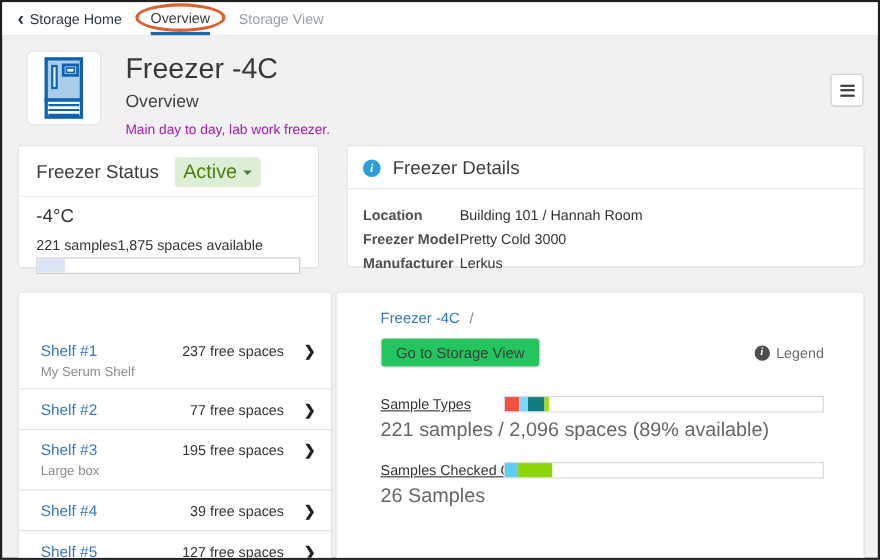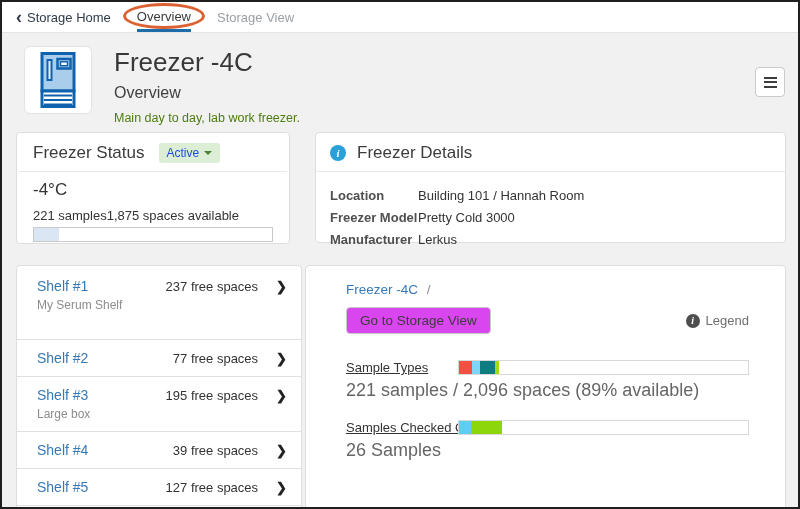"Main day to day, lab" .page-desc { color: #4d7c0f -> #a21caf }
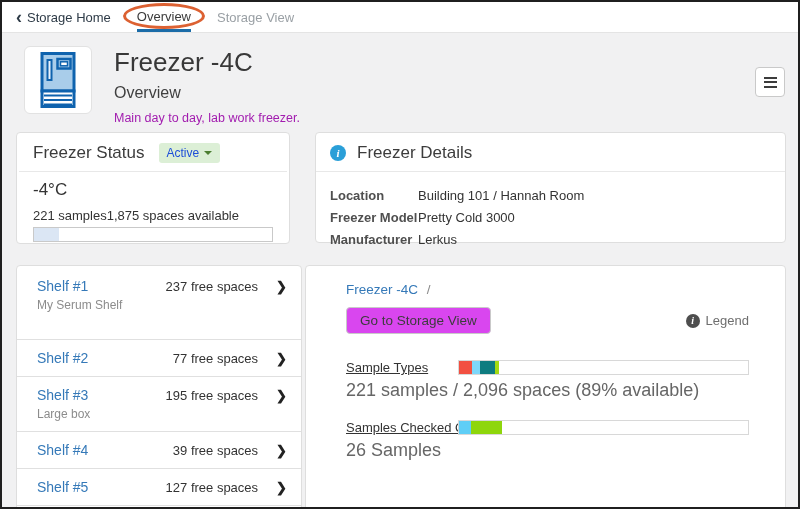"Active" .status-badge { color: #1d4ed8 -> #4d7c0f; font-size: 12px -> 18px }
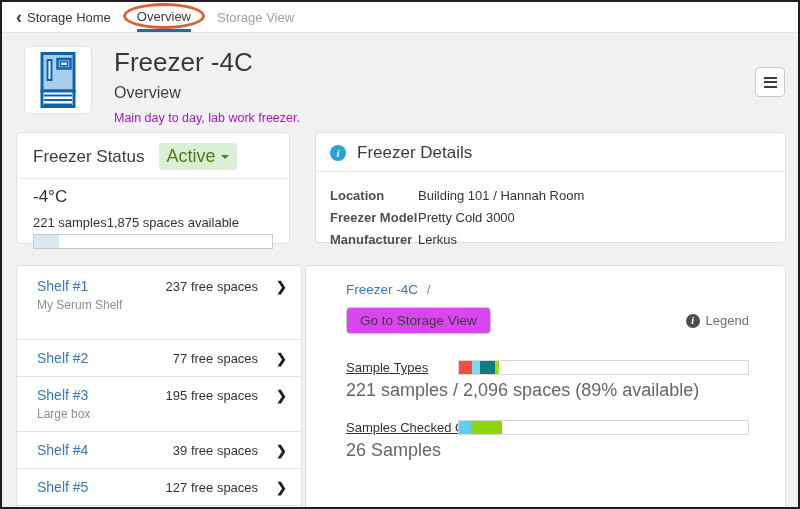"Shelf #1" .shelf-row:first-child { margin-top: none -> 33px; padding-bottom: 27px -> 8px }
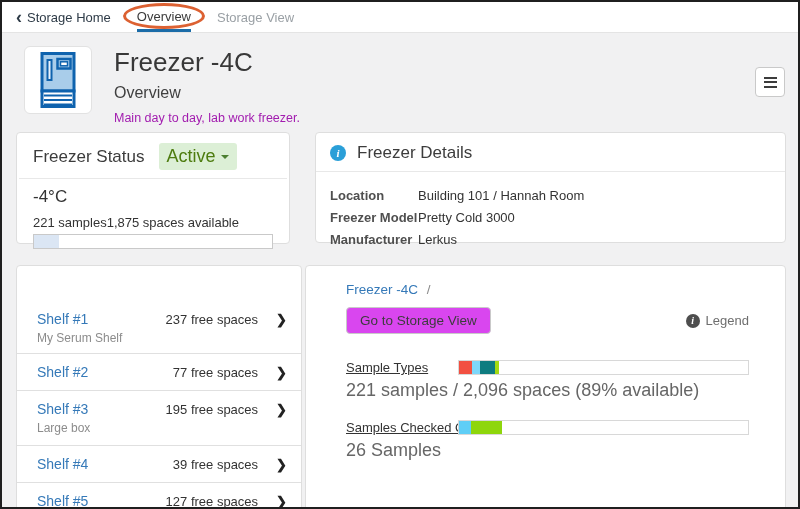"Go to Storage View" .gsv-btn { background: #d946ef -> #22c55e }
